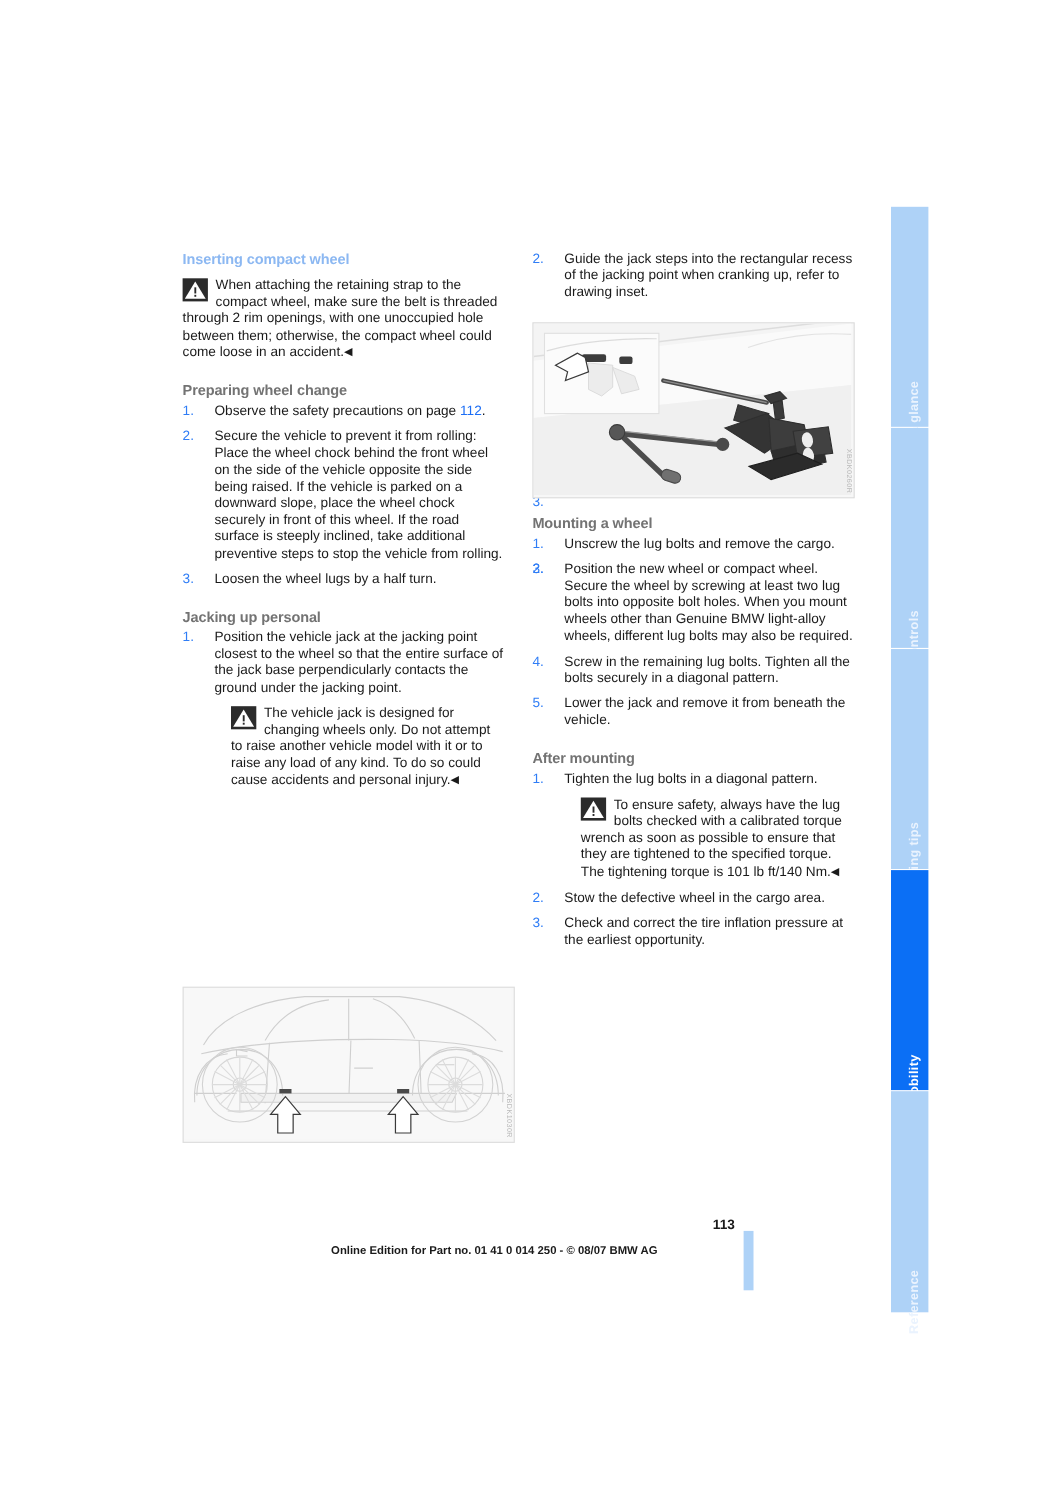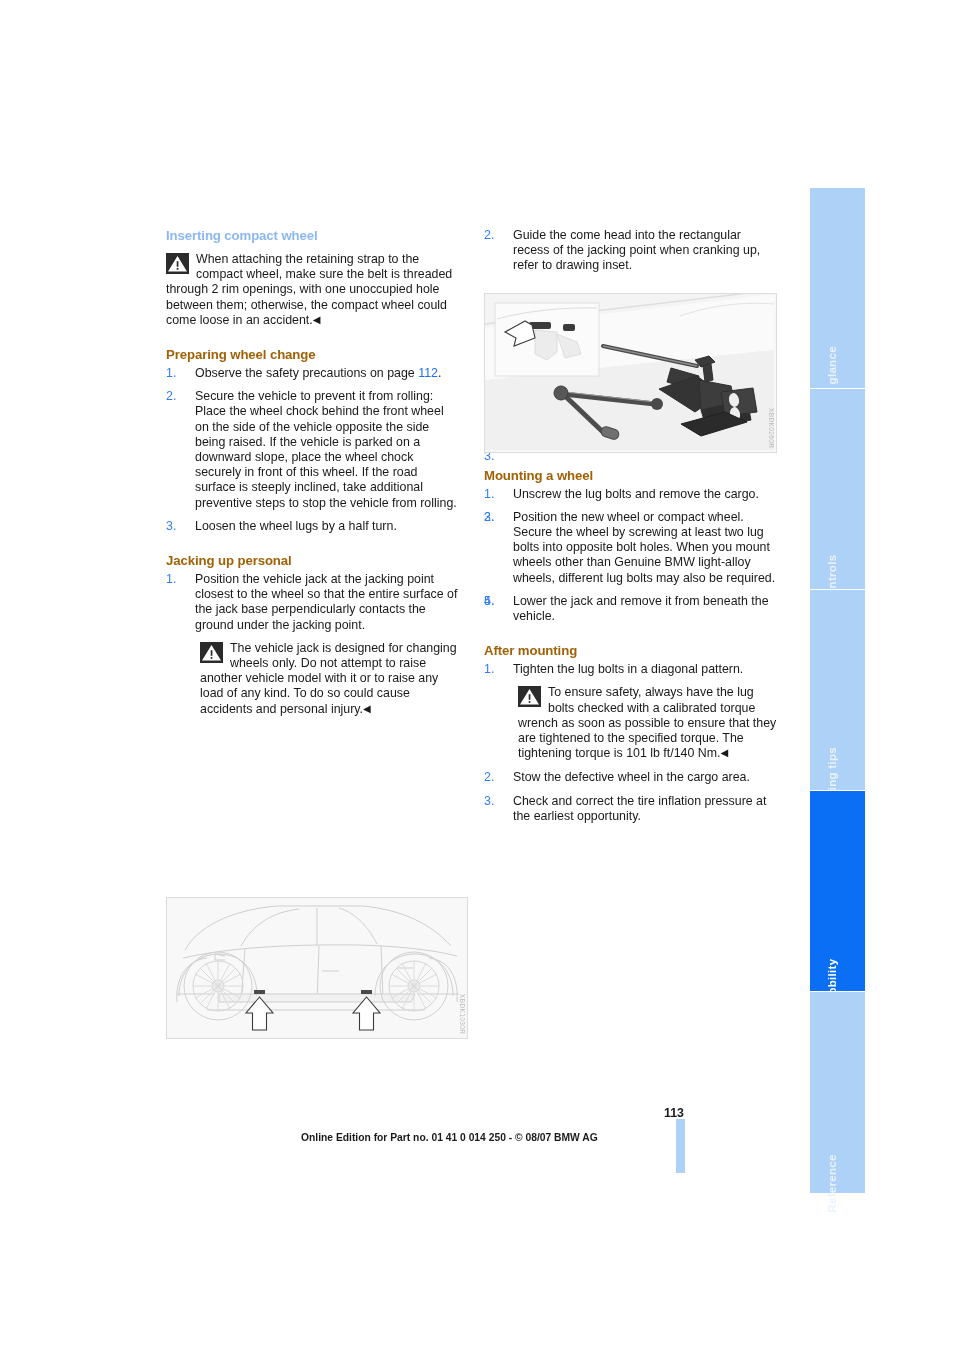"Inserting compact wheel" #page { width: 954px -> 844px }
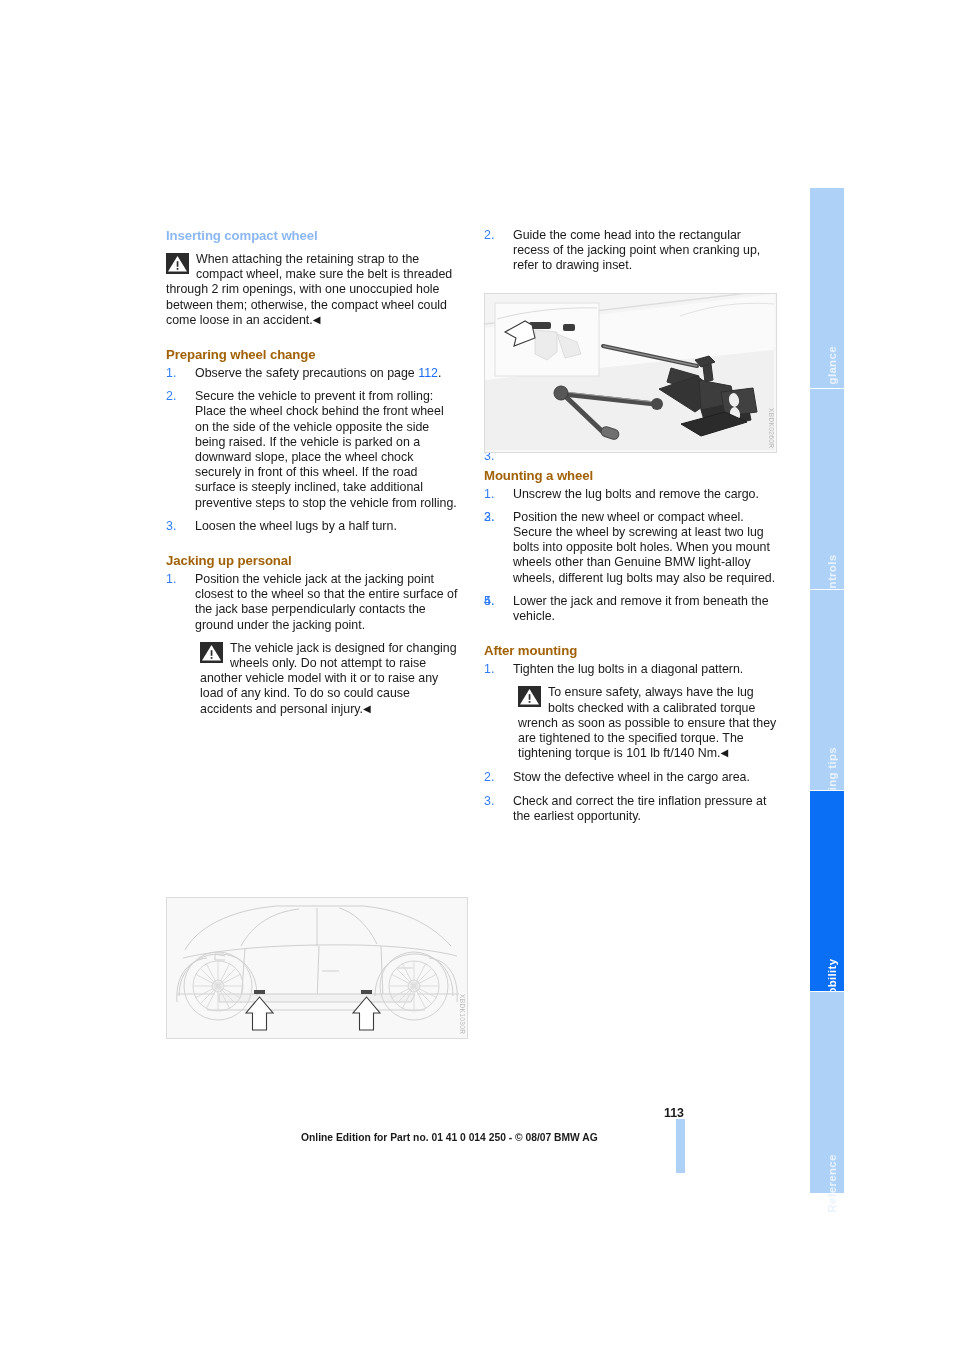"Guide the come head into" span { text: come head -> jack steps }
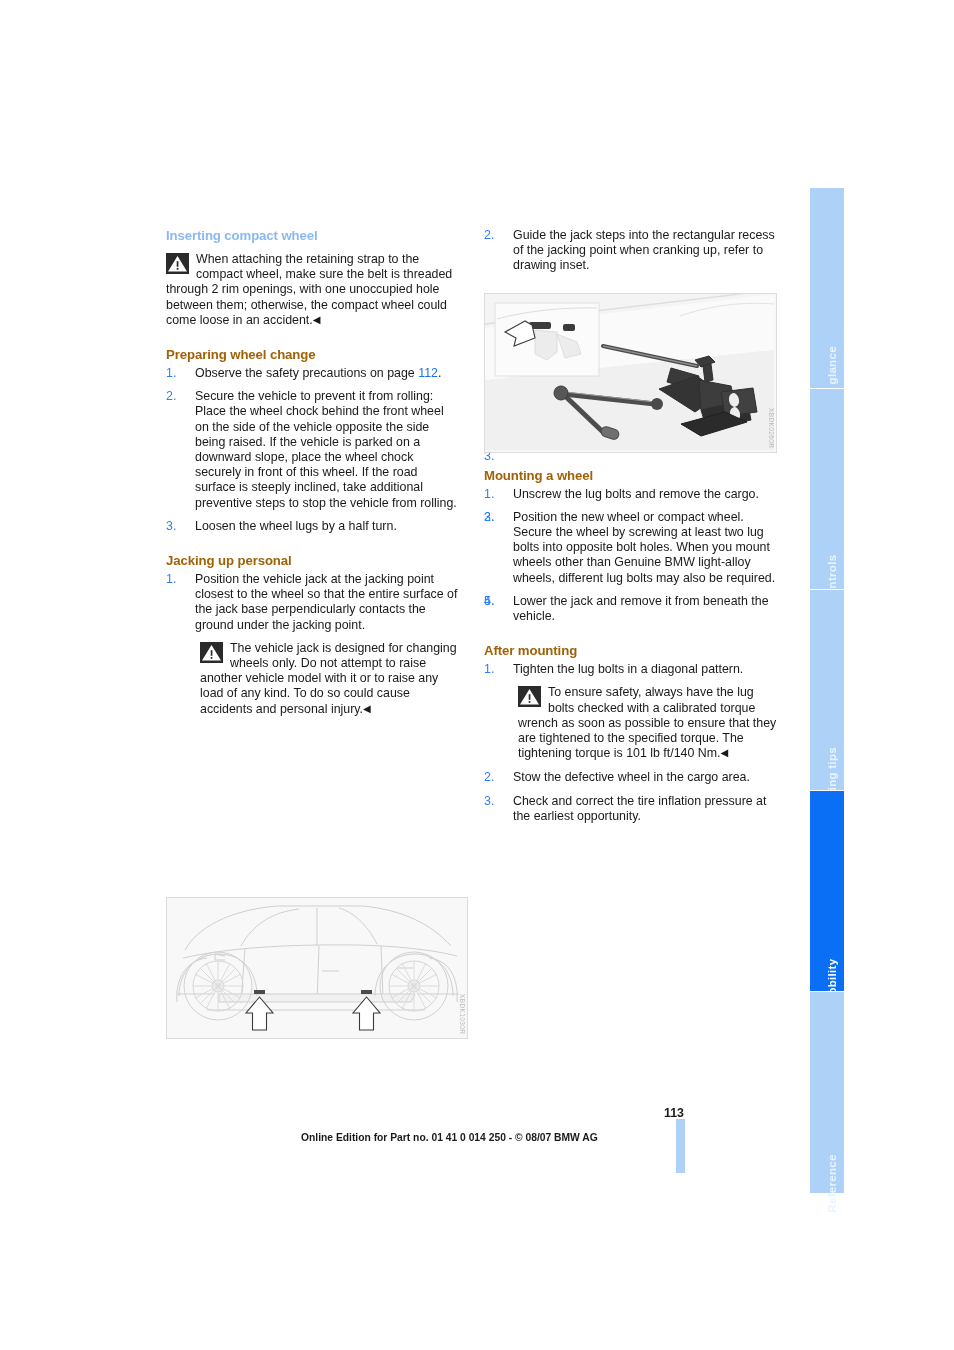"Preparing wheel change" h2.sec { color: #a16207 -> #737373 }
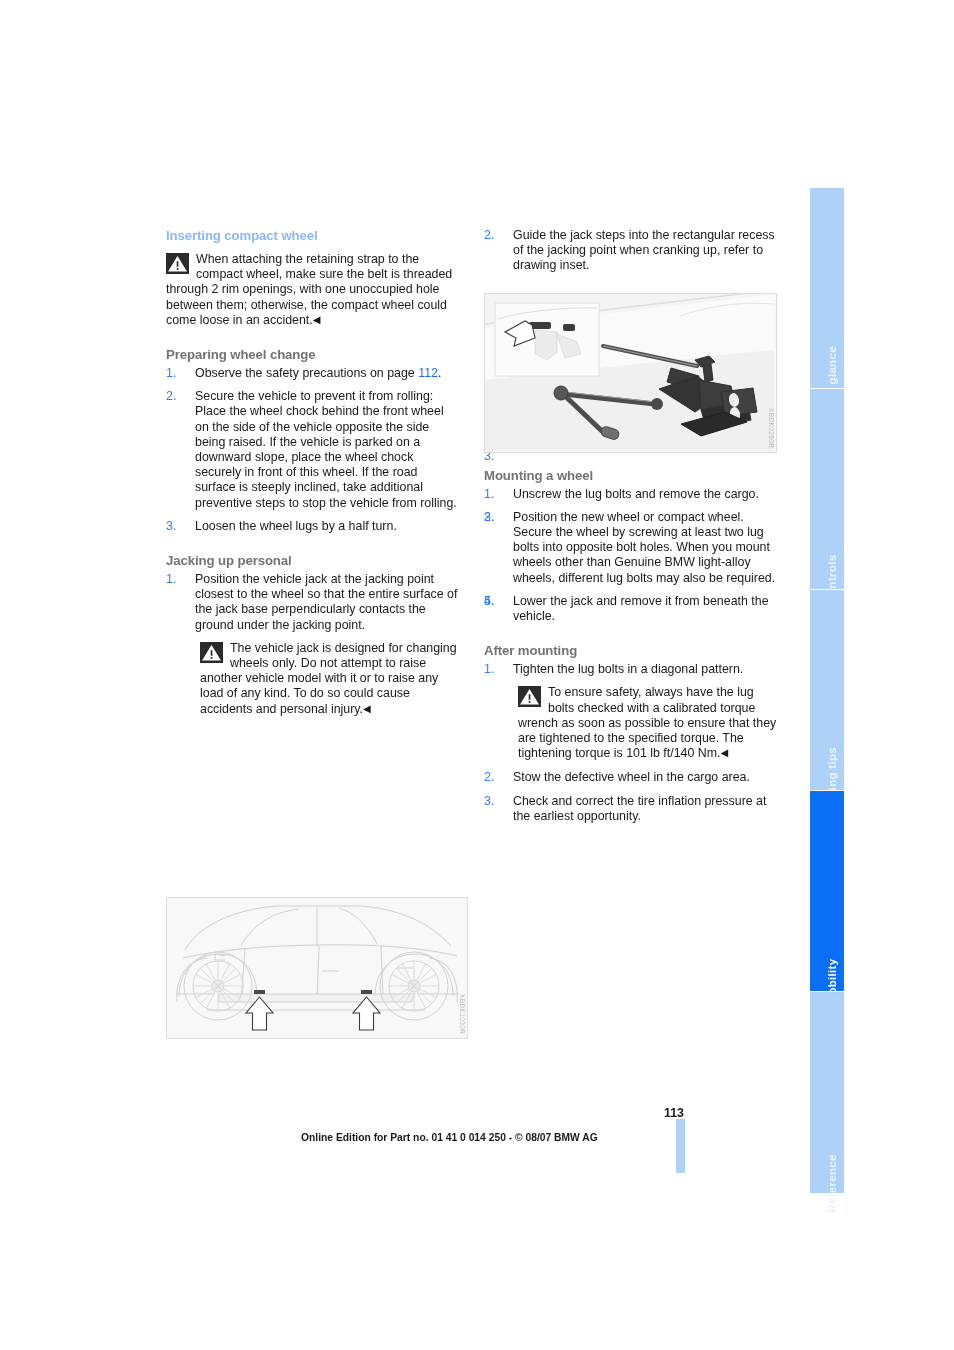"Screw in the remaining lug" span { html: none -> <span>Screw in the remaining lug bolts. Tighten all the bolts securely in a diagonal pattern.</span> }
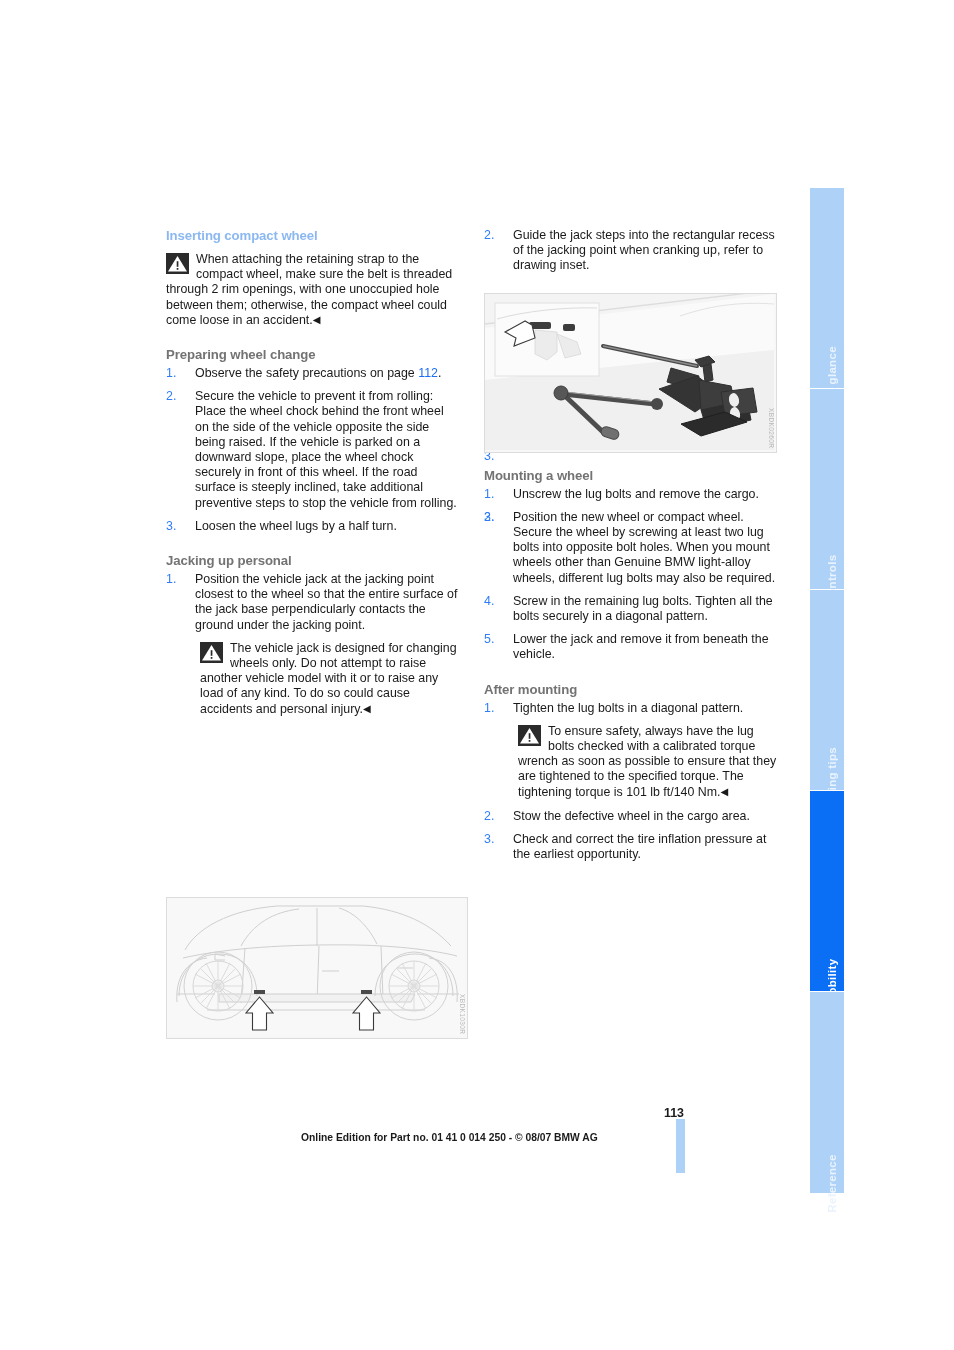"The vehicle jack is designed" .note.indented { margin-left: 34px -> 44px }
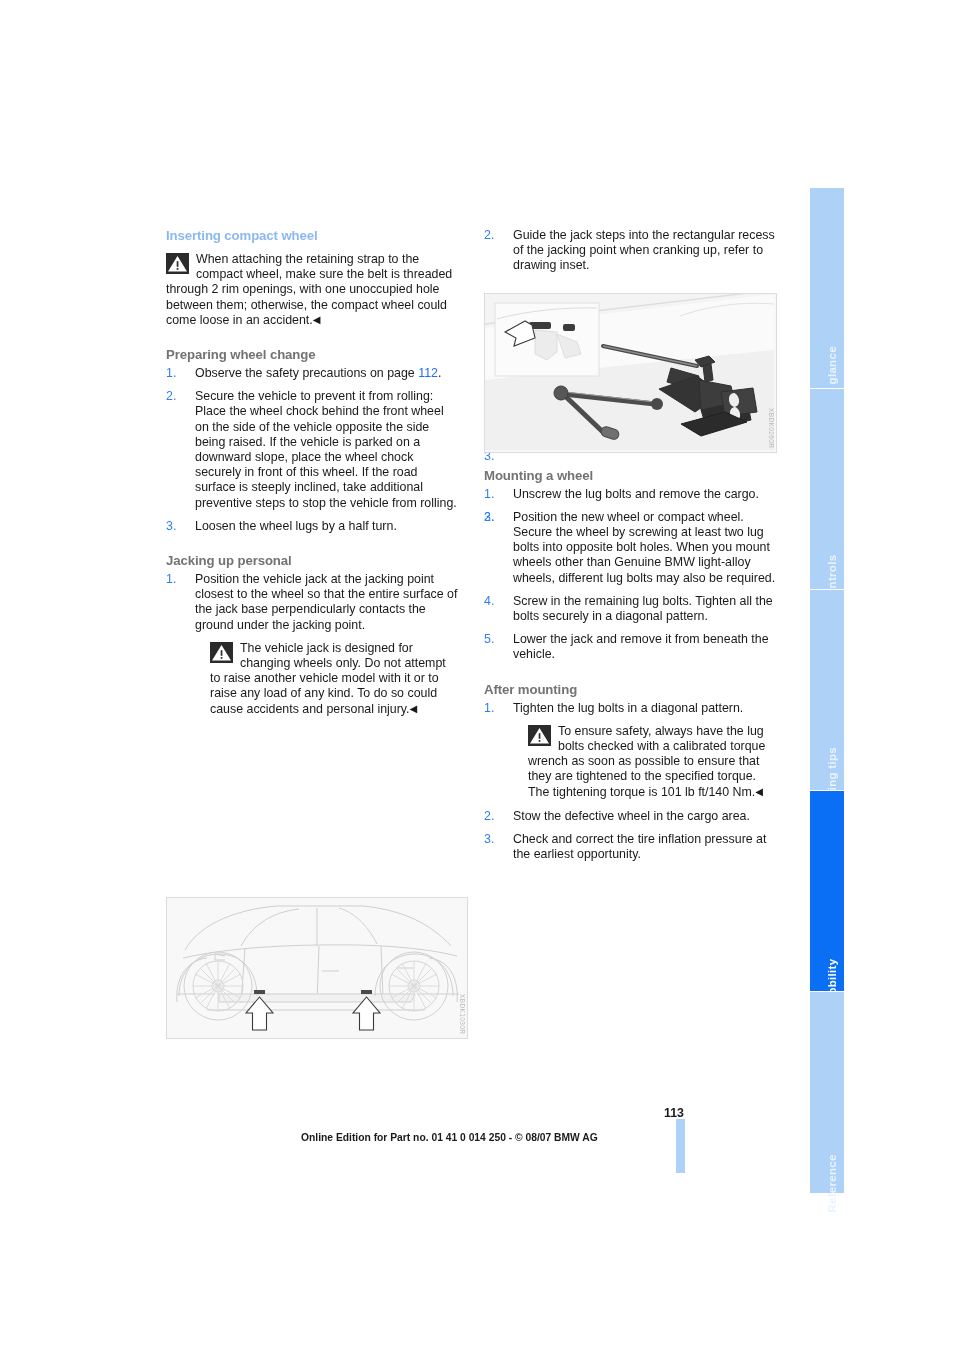"113" #page-number { margin-left: 16px -> none }
